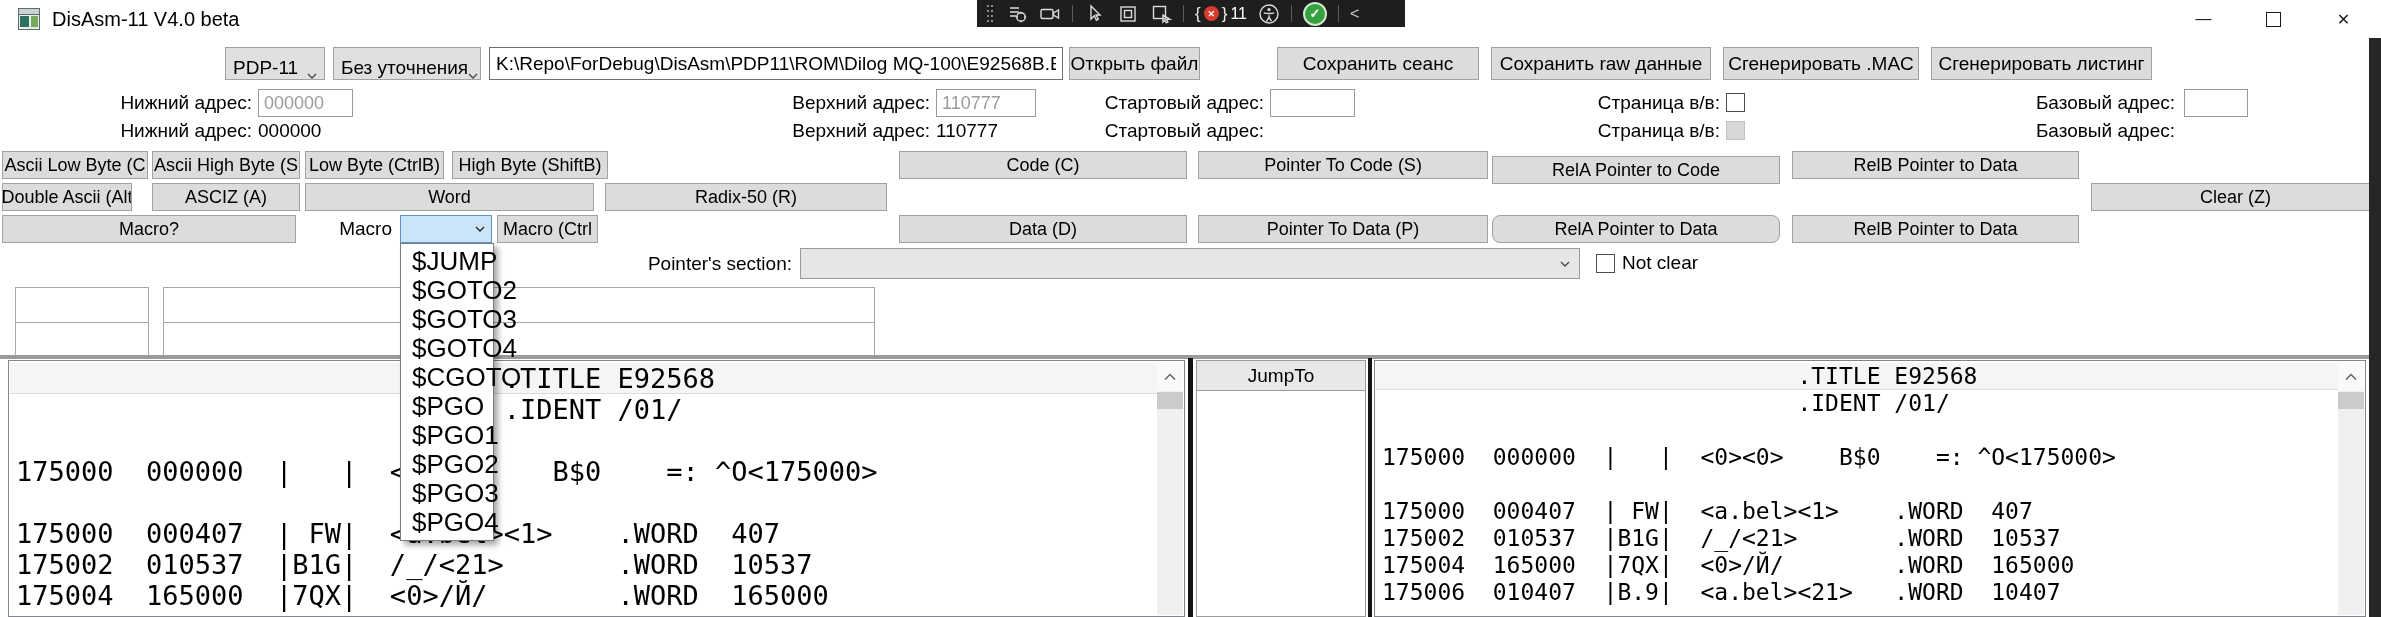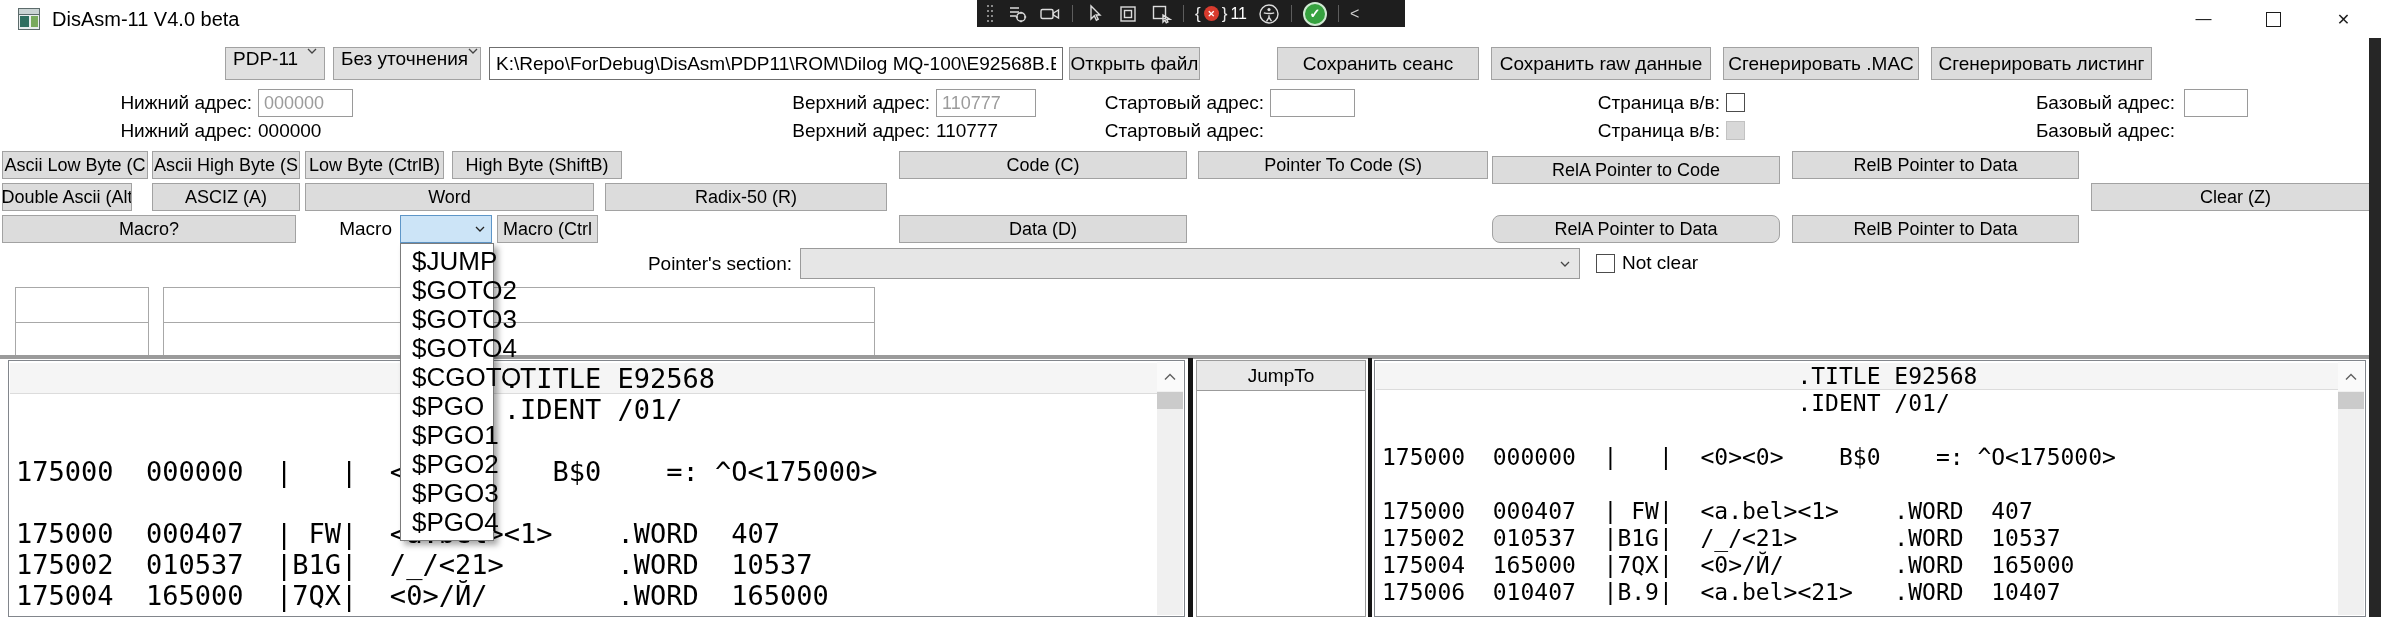"PDP-11" .combo { align-items: flex-start -> flex-end }
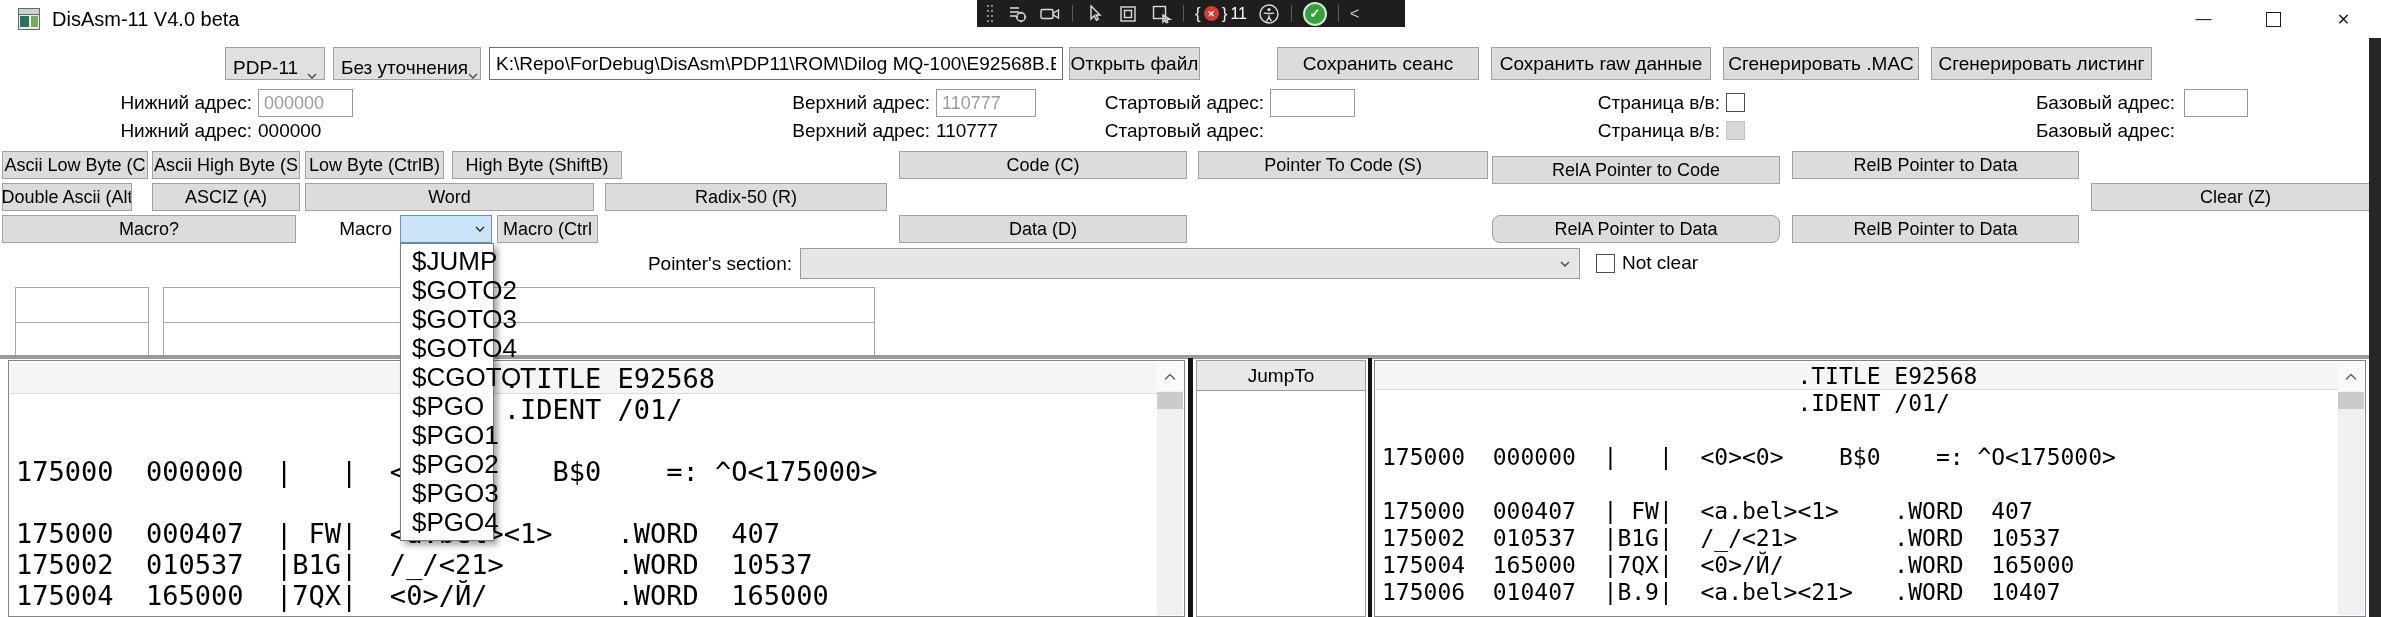"High Byte (ShiftB)" div.gbtn { width: 170px -> 156px }
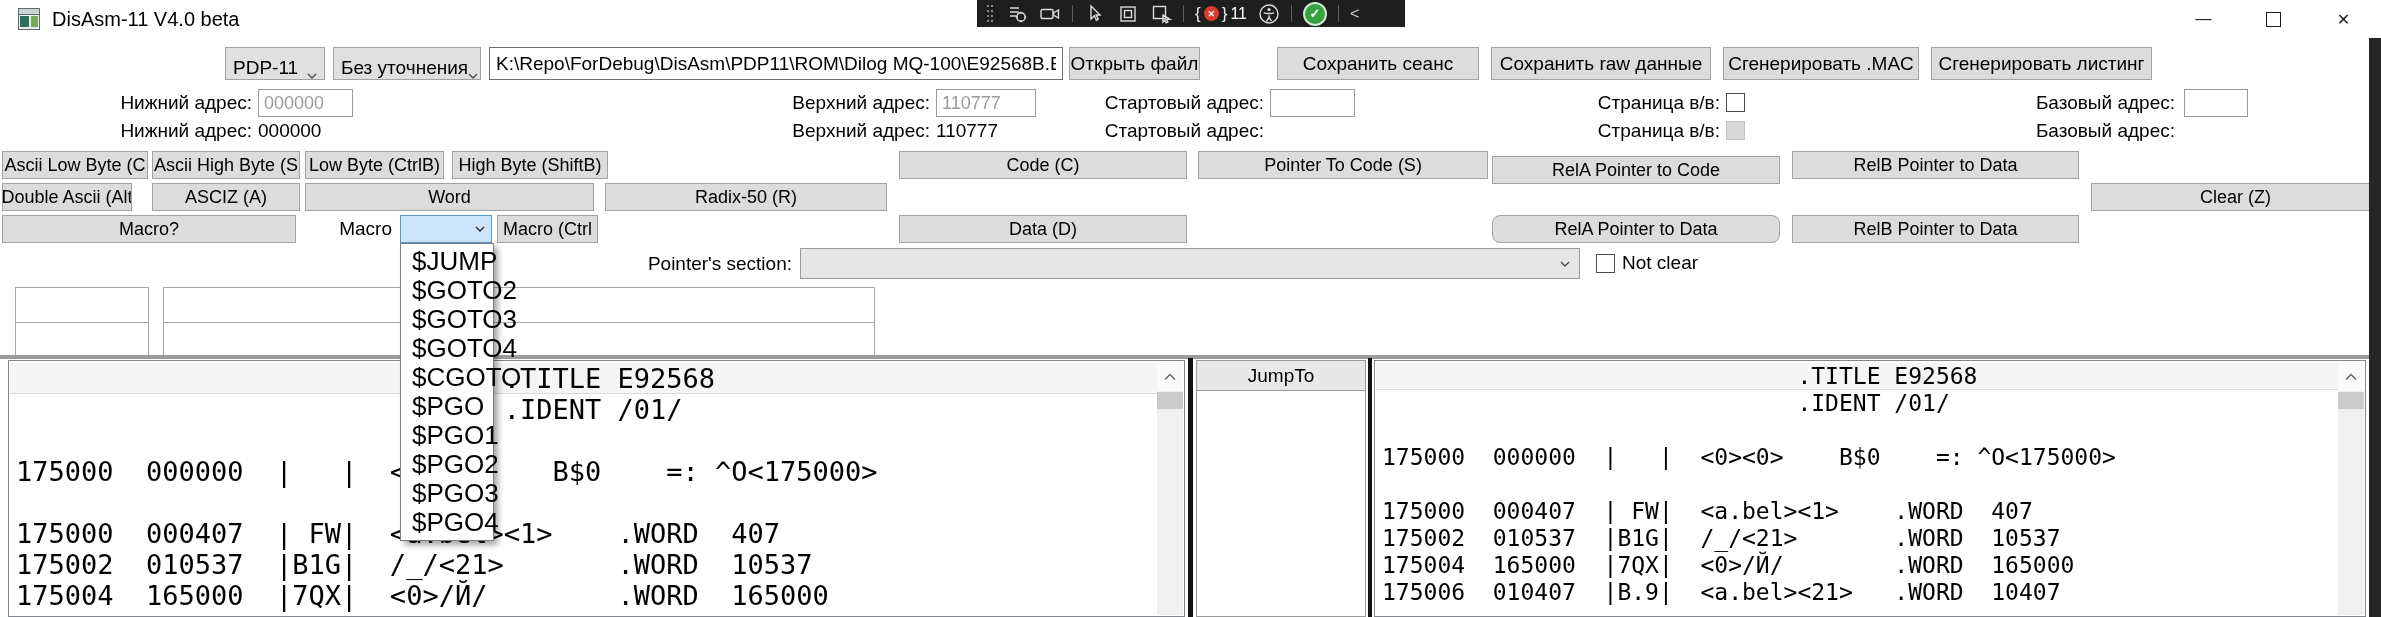"Pointer To Data (P)" div.gbtn { html: none -> <div>Pointer To Data (P)</div> }
